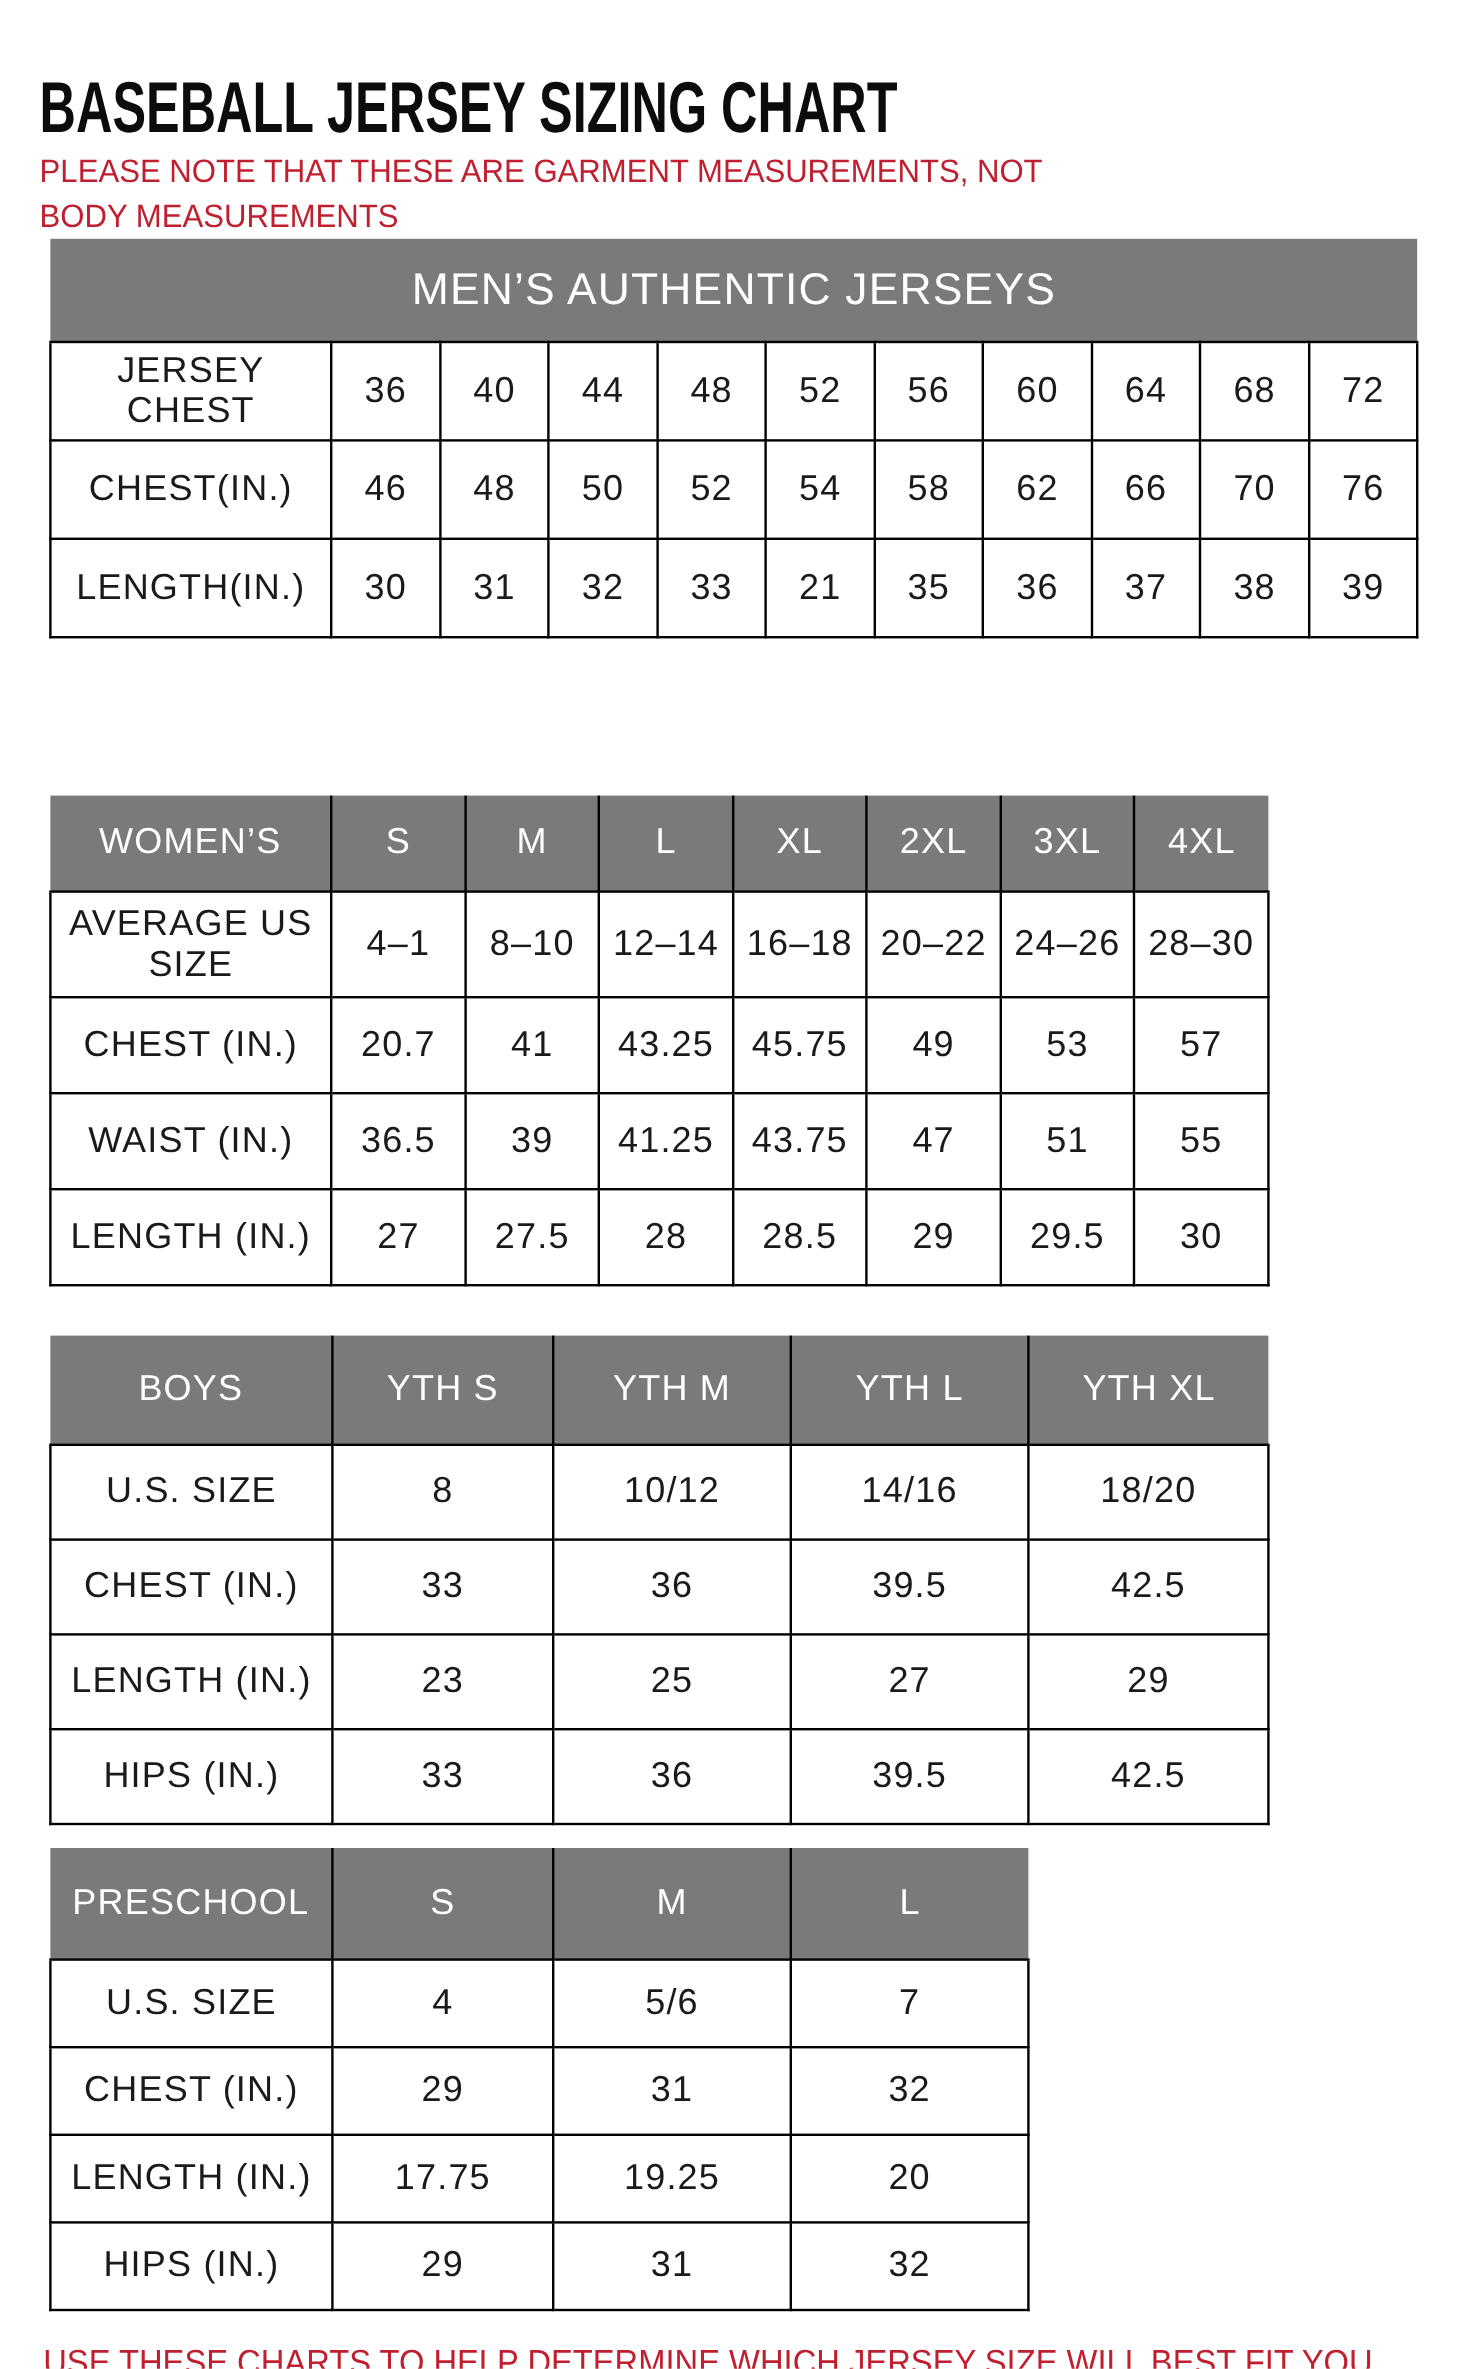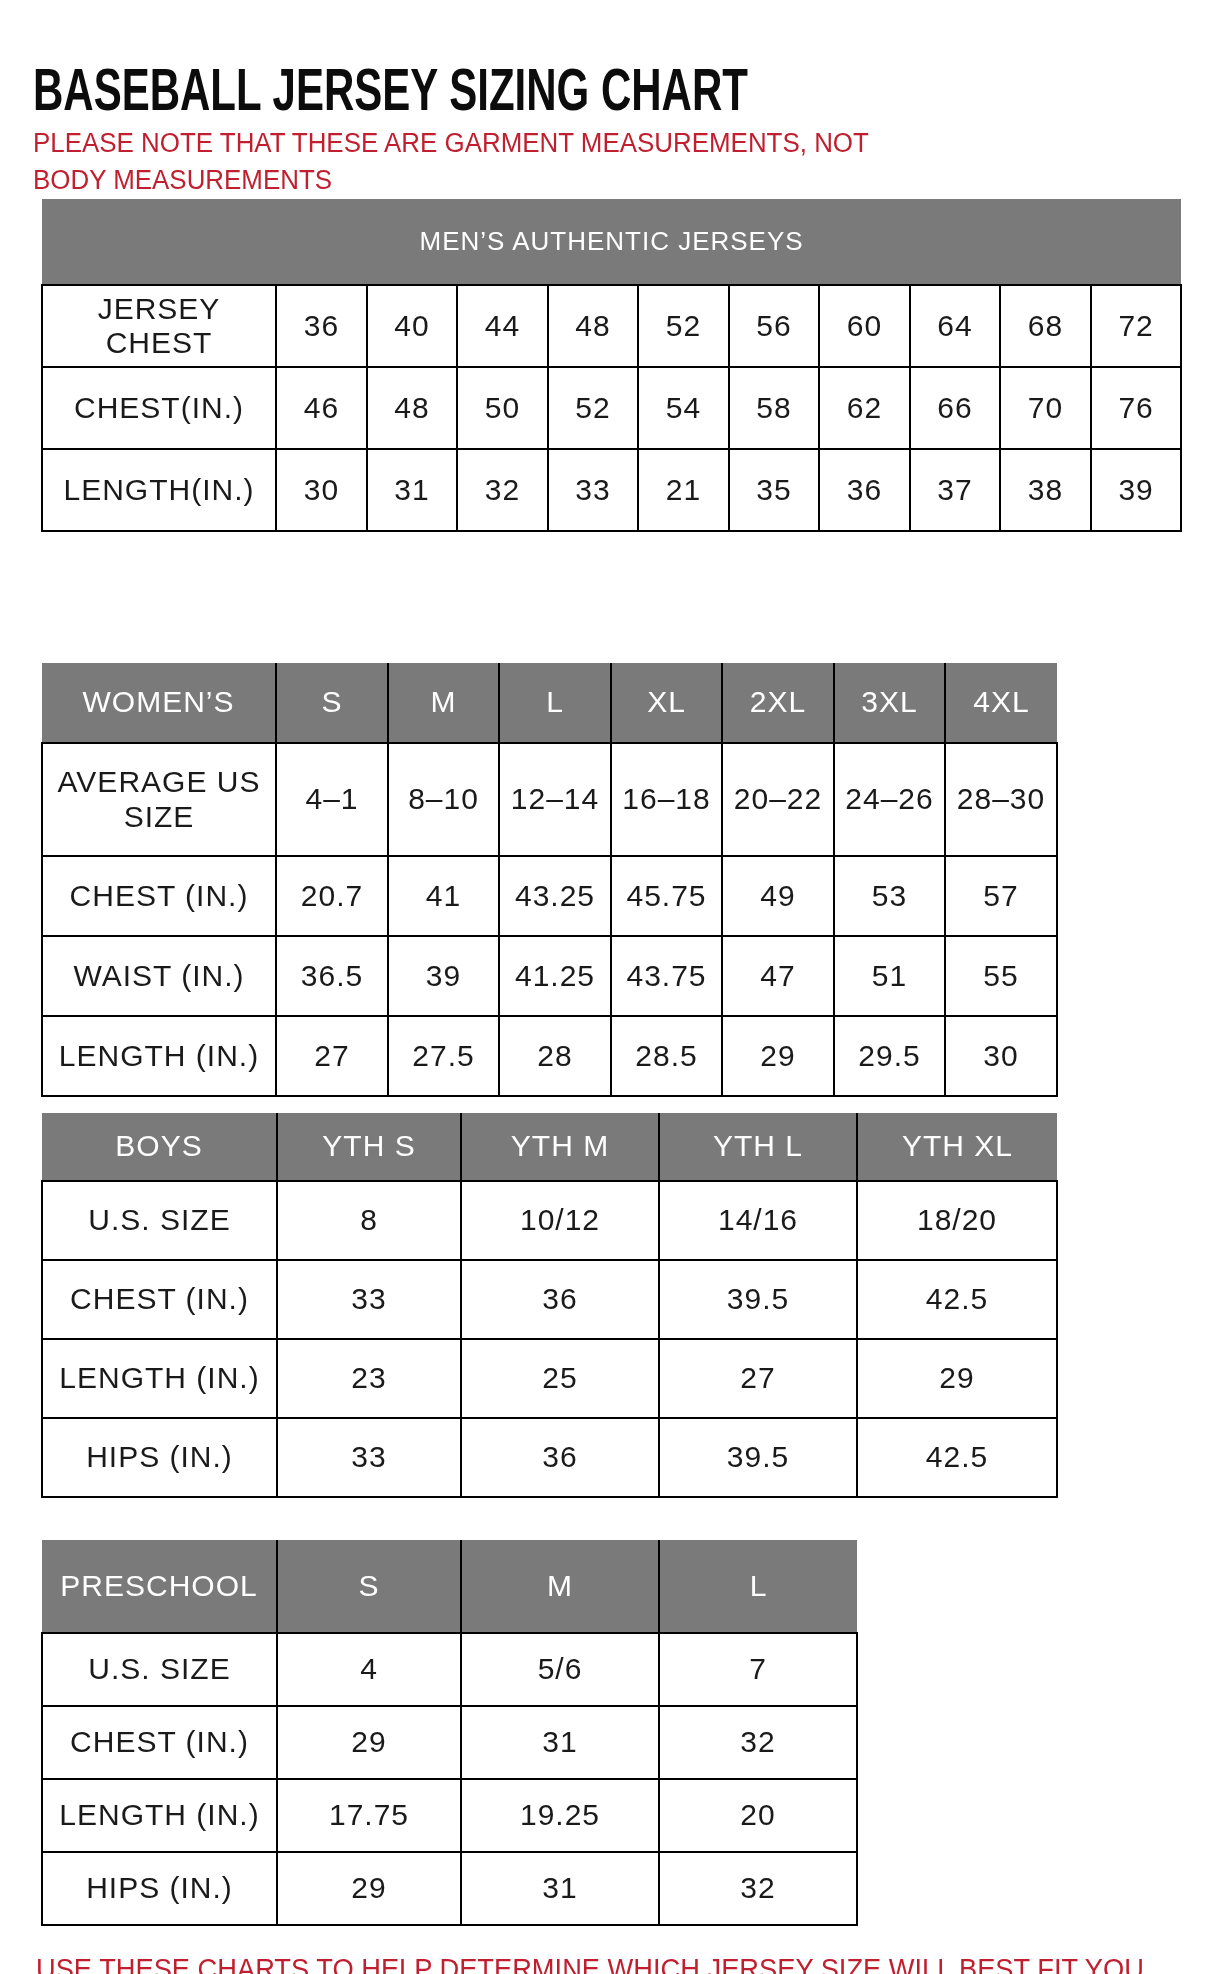"MEN’S AUTHENTIC JERSEYS" .sizing-table th.merged-title { font-size: 26px -> 37px }
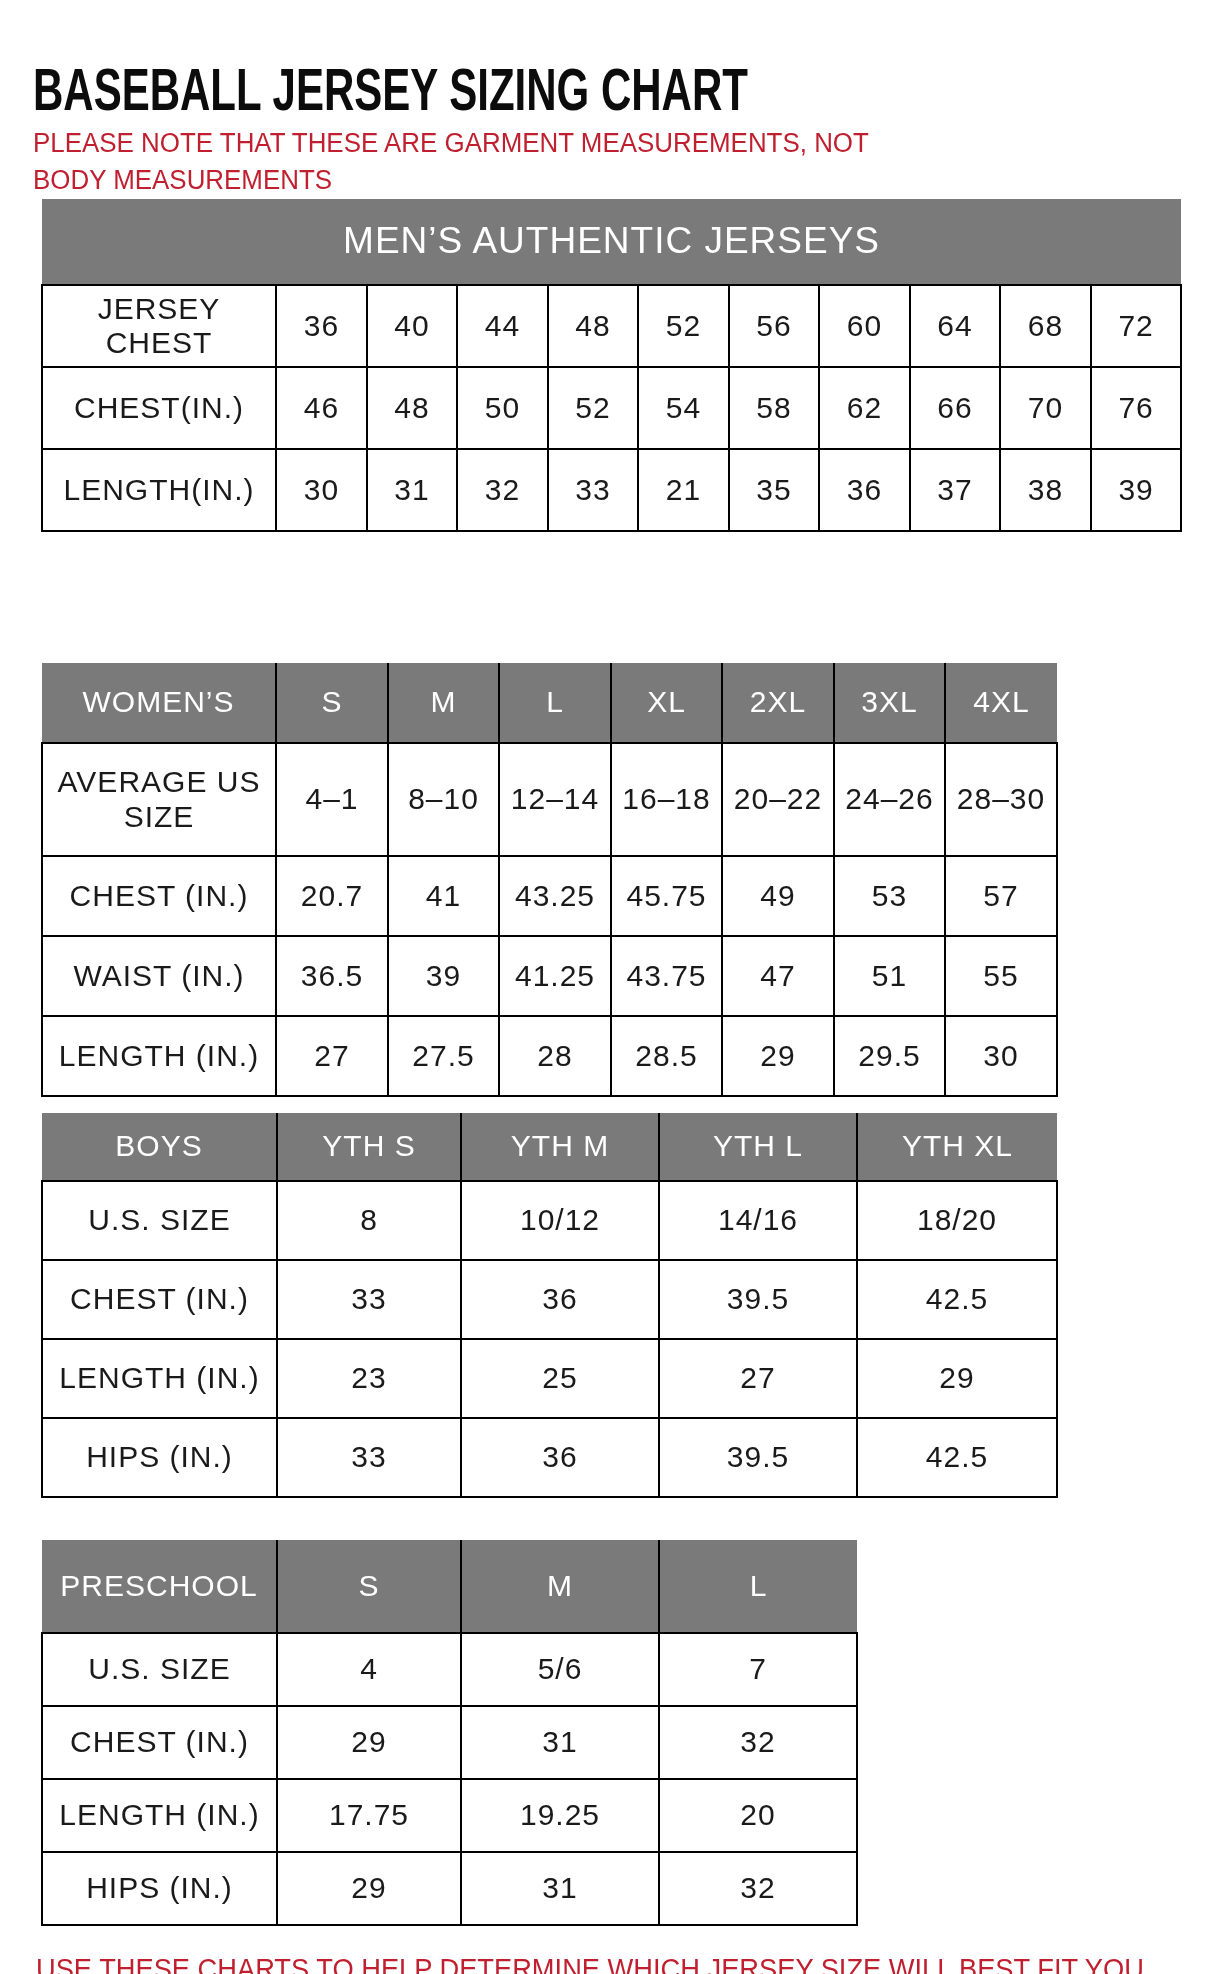"AVERAGE US SIZE" .womens tr.row-0 { height: 113px -> 88px }
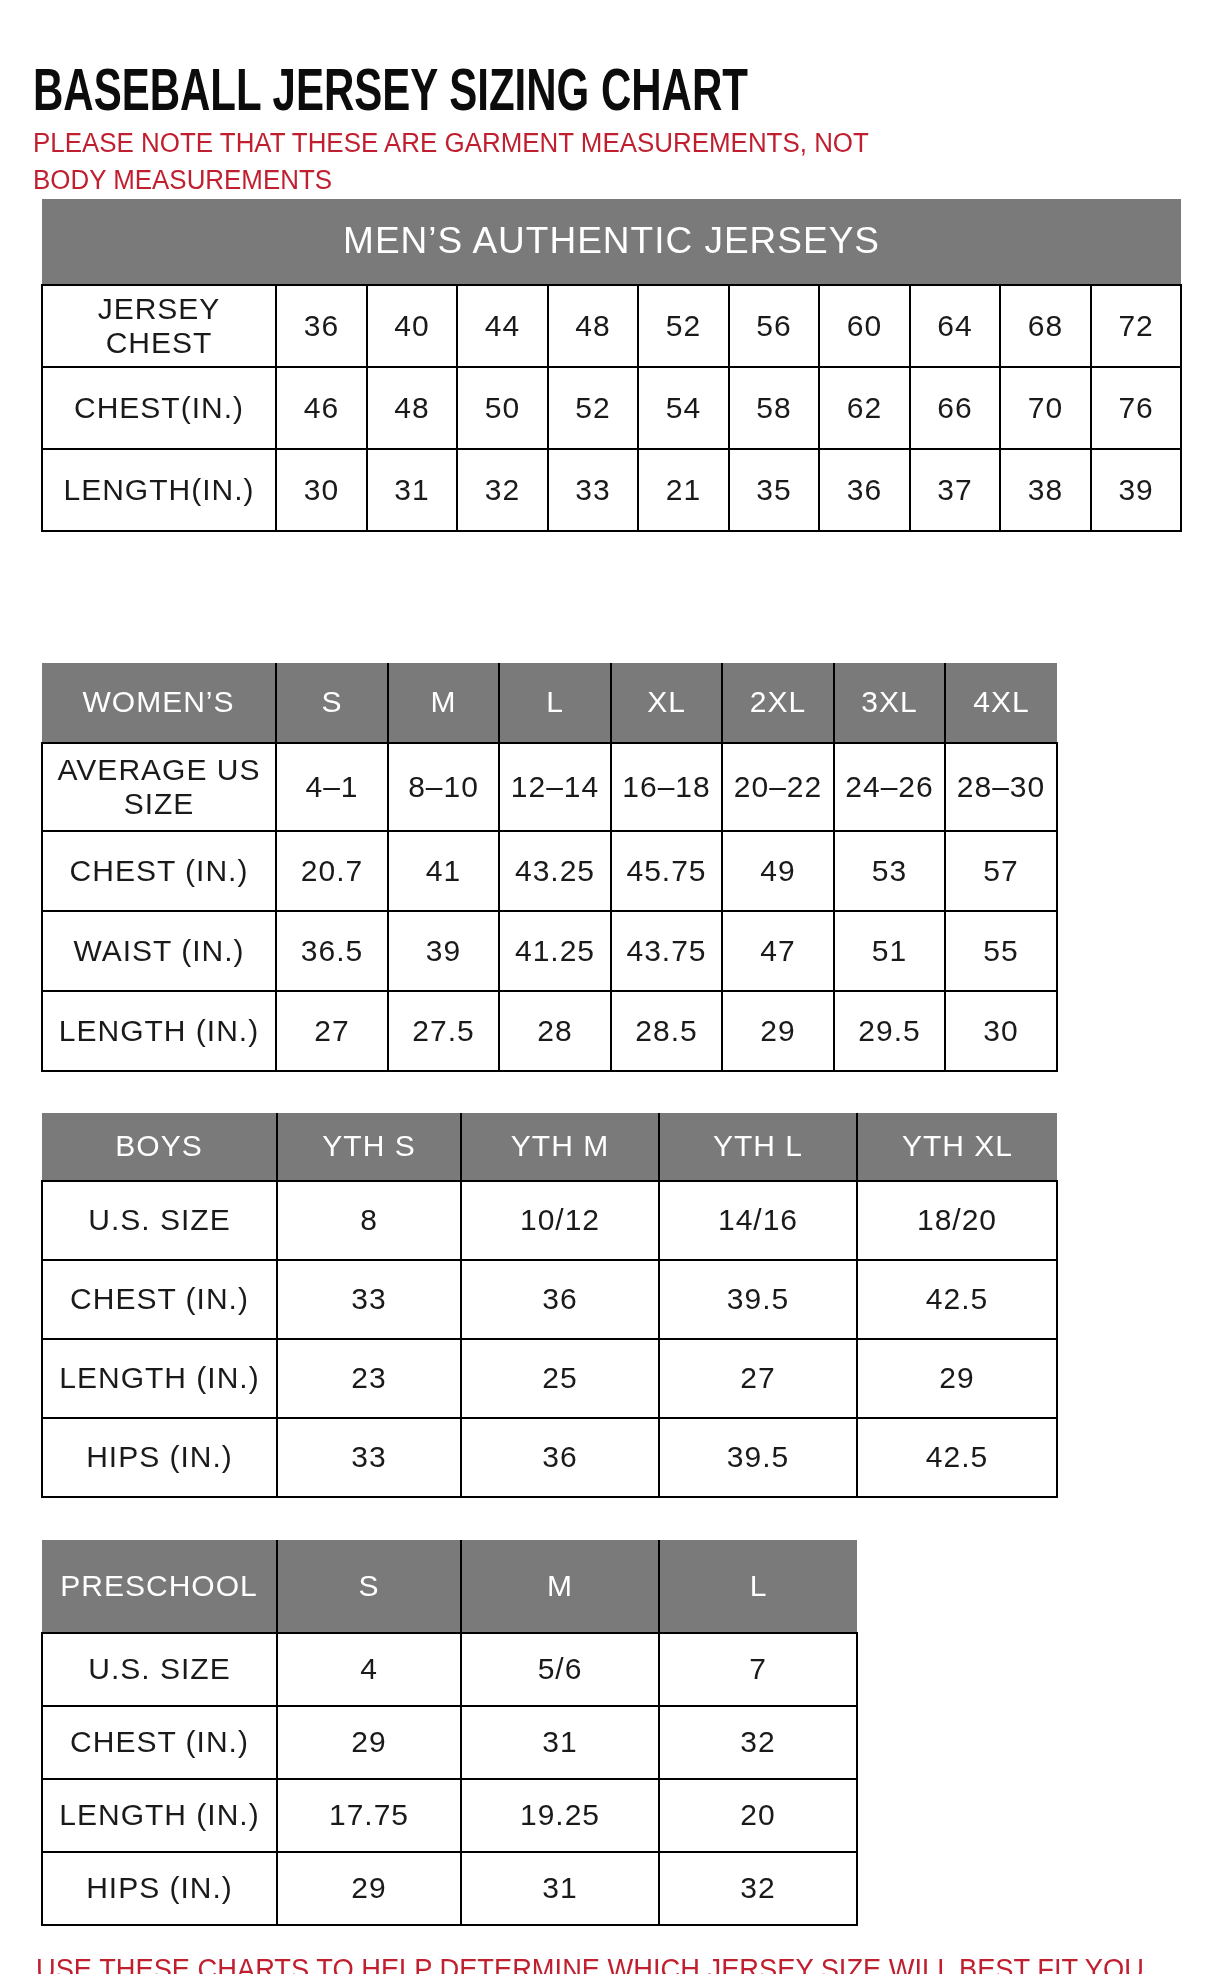"BOYS" .boys tr.header-row { height: 68px -> 91px }
